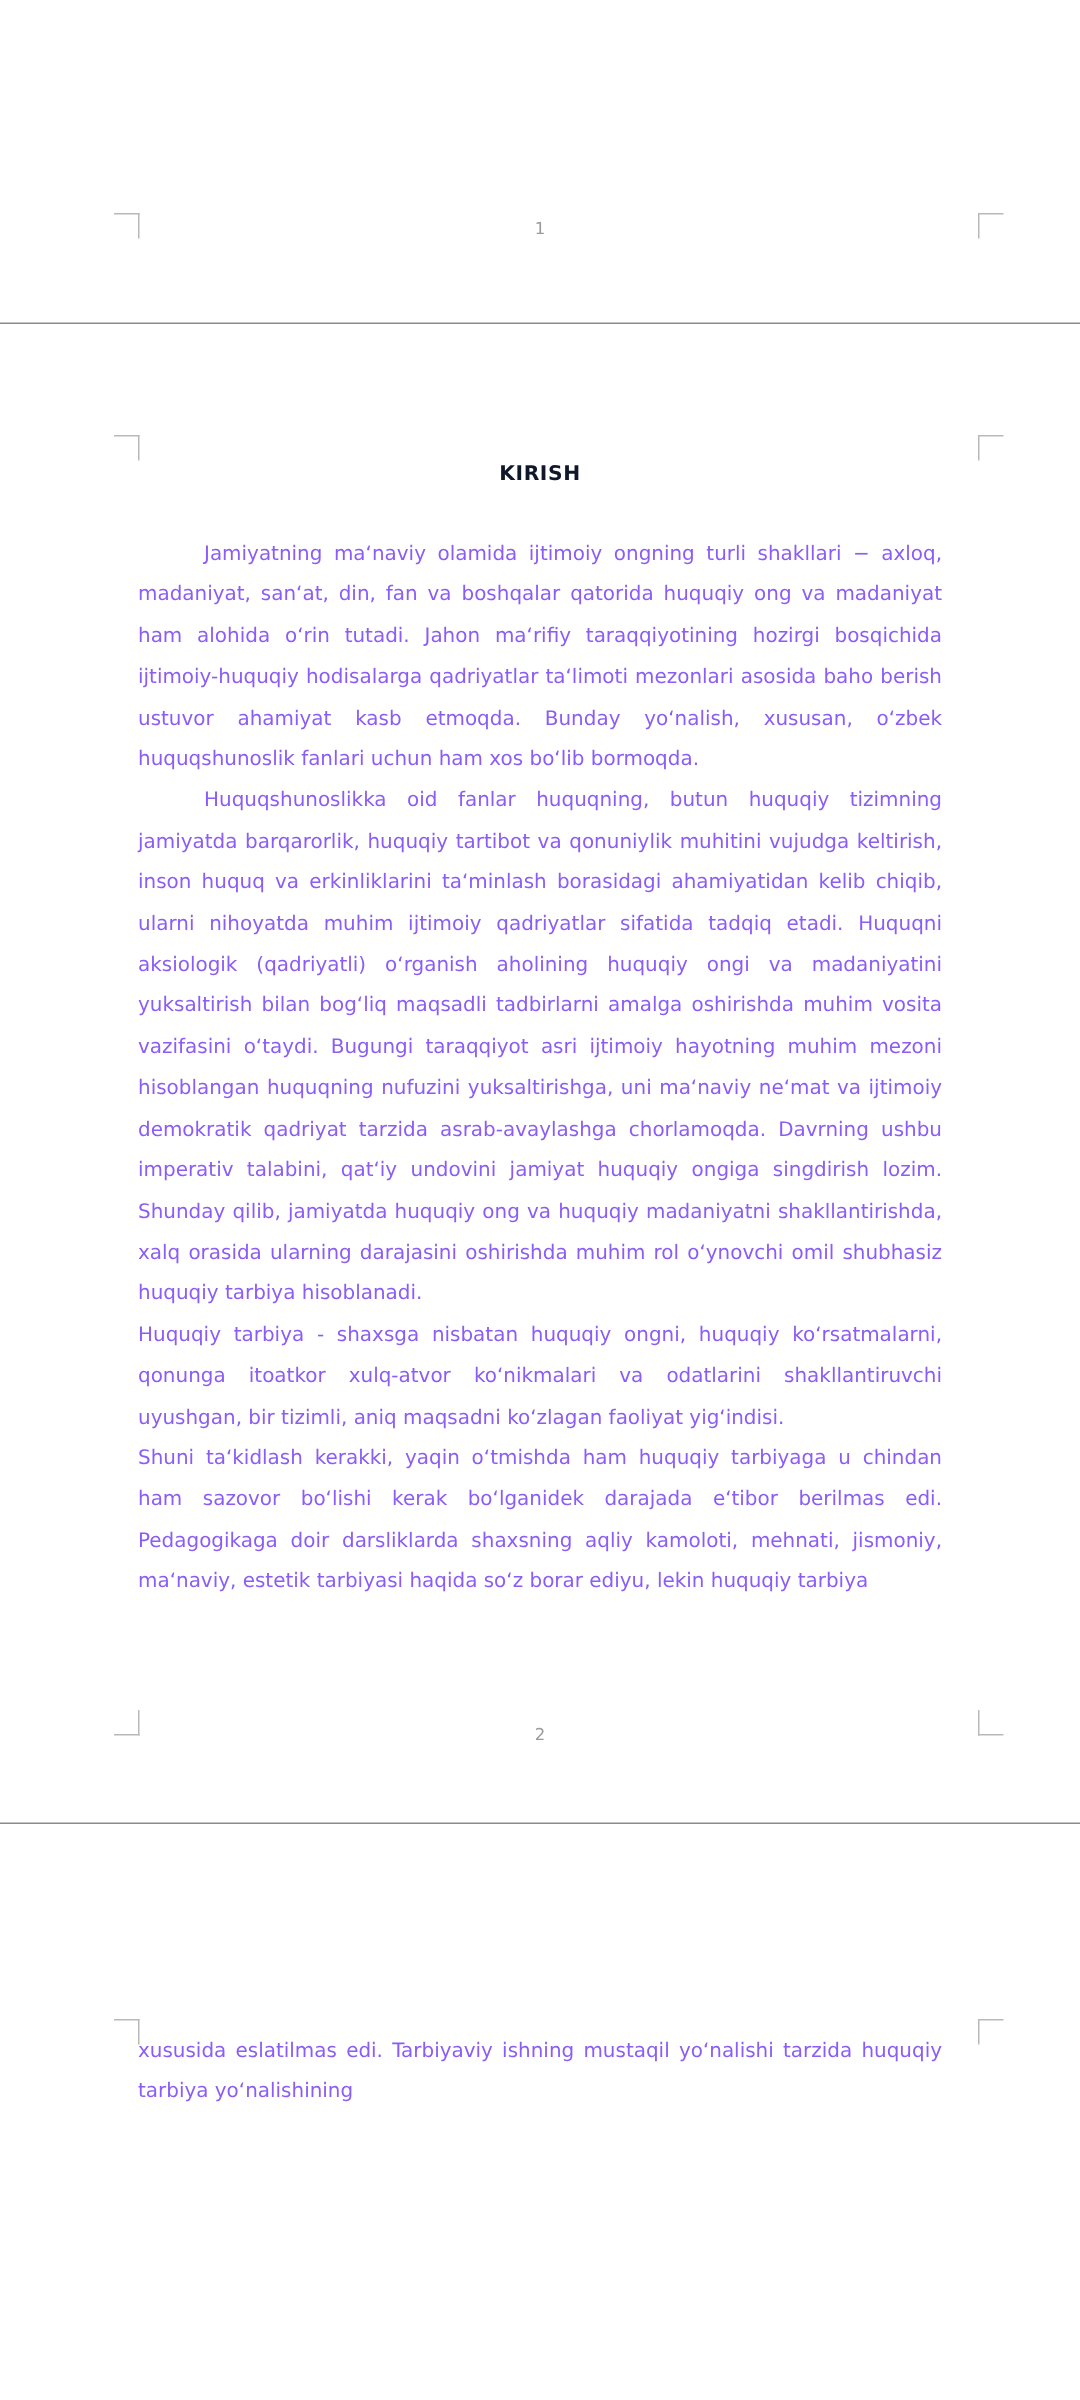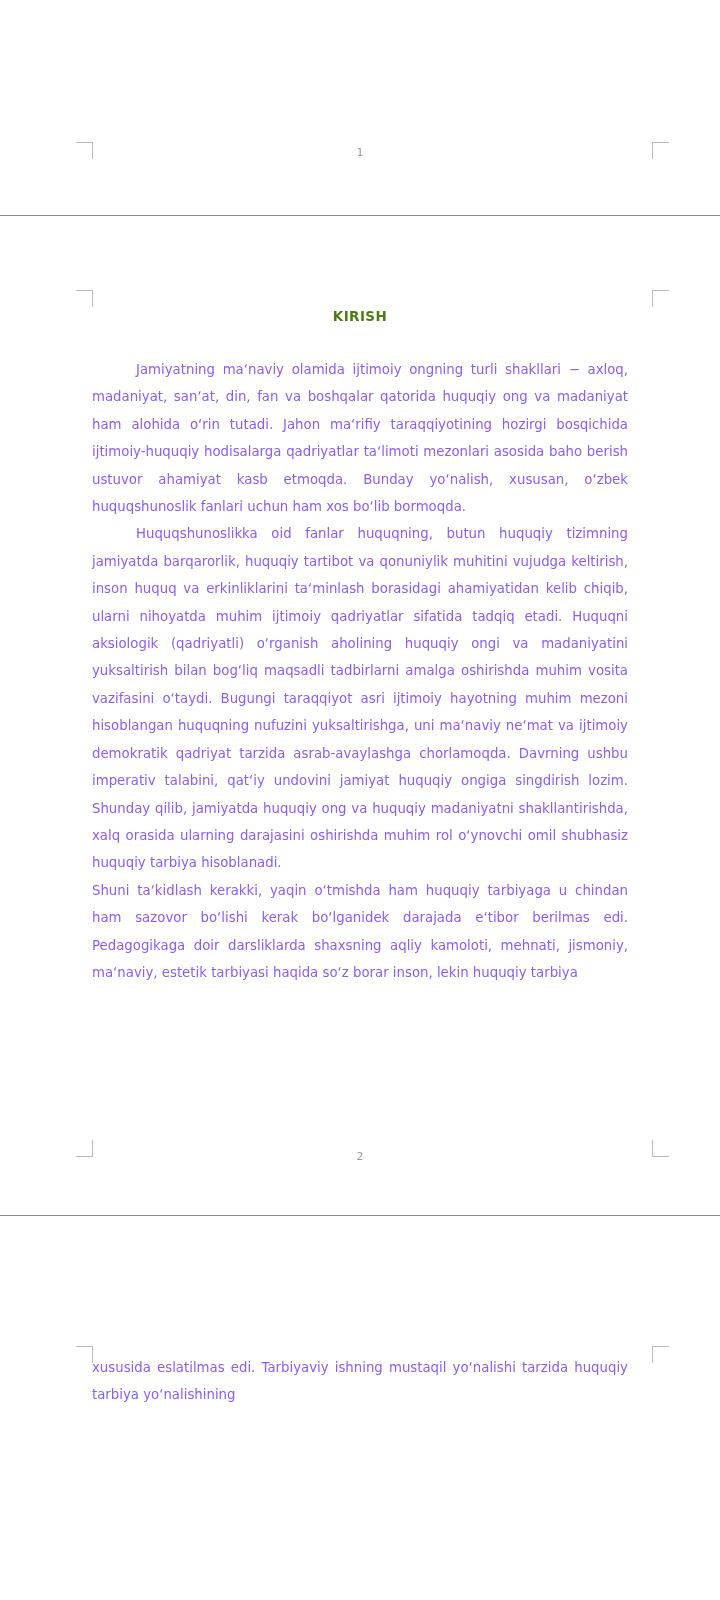"KIRISH" .doc-heading { color: #4d7c0f -> #0f172a }
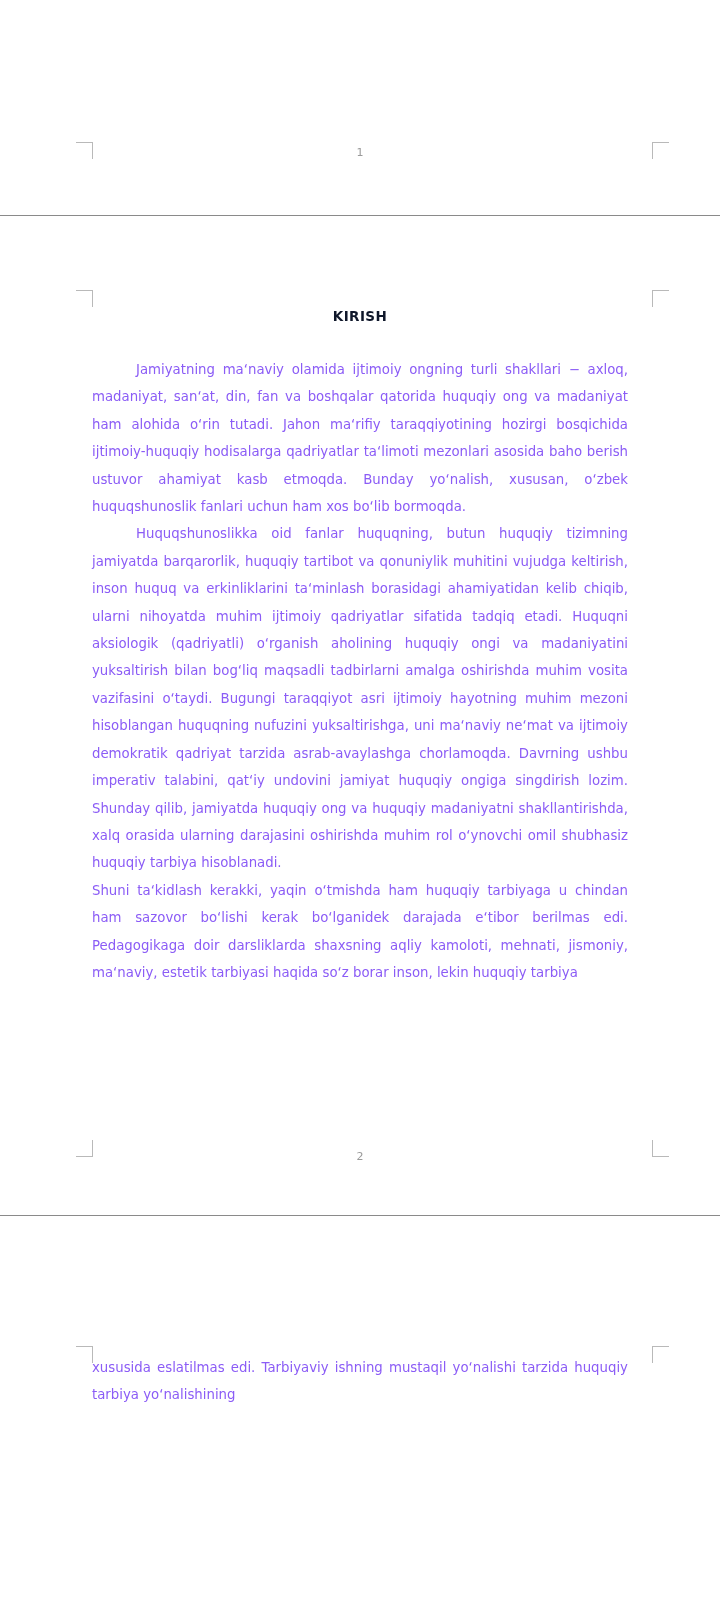"Huquqiy tarbiya - shaxsga nisbatan" p.body { html: none -> <p>Huquqiy tarbiya - shaxsga nisbatan huquqiy ongni, huquqiy ko‘rsatmalarni, qonunga itoatkor xulq-atvor ko‘nikmalari va odatlarini shakllantiruvchi uyushgan, bir tizimli, aniq maqsadni ko‘zlagan faoliyat yig‘indisi.</p> }
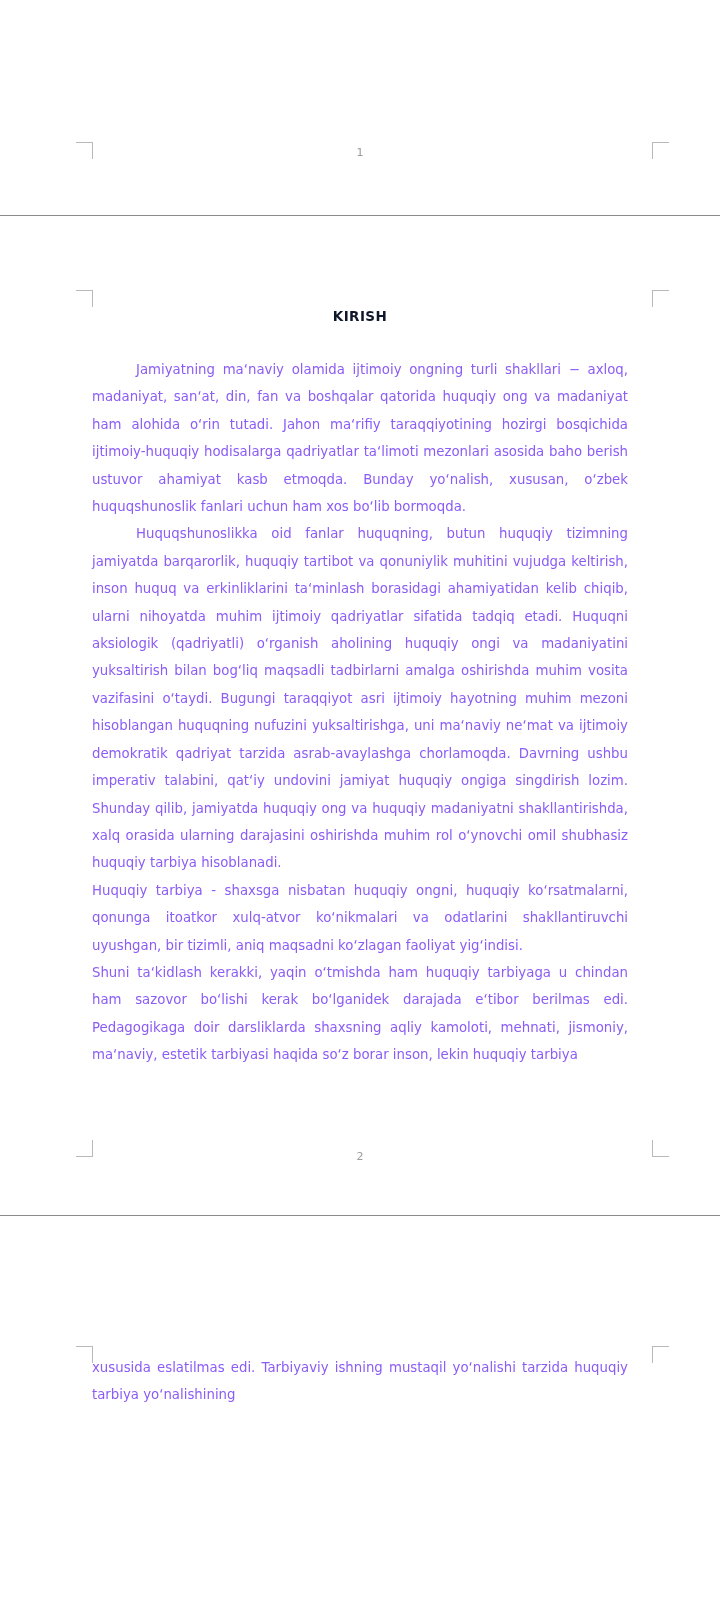"Shuni ta‘kidlash kerakki, yaqin" p.body { text: inson -> ediyu }
